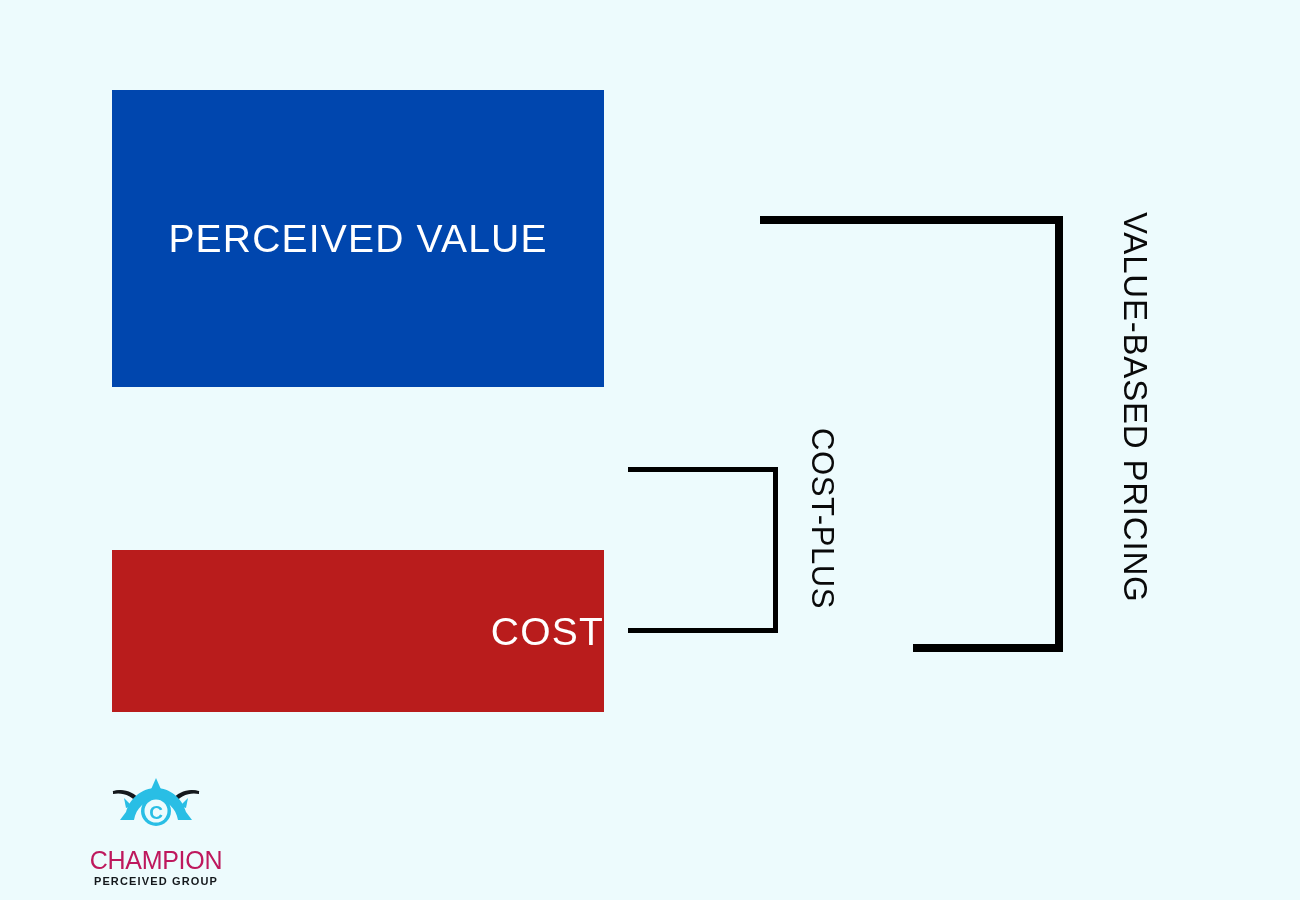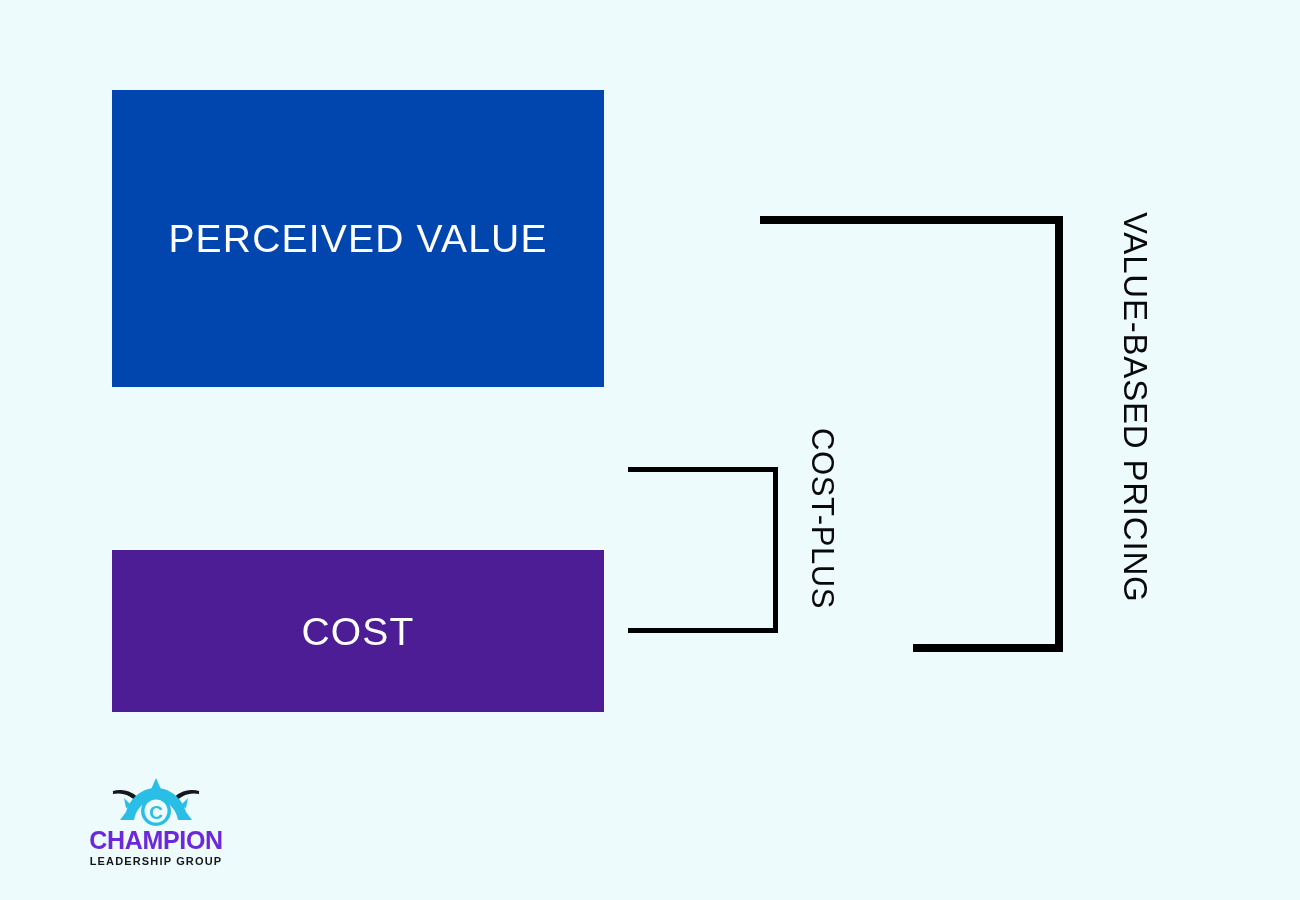"COST" #block-cost { background: #4c1d95 -> #b91c1c; justify-content: none -> flex-end }
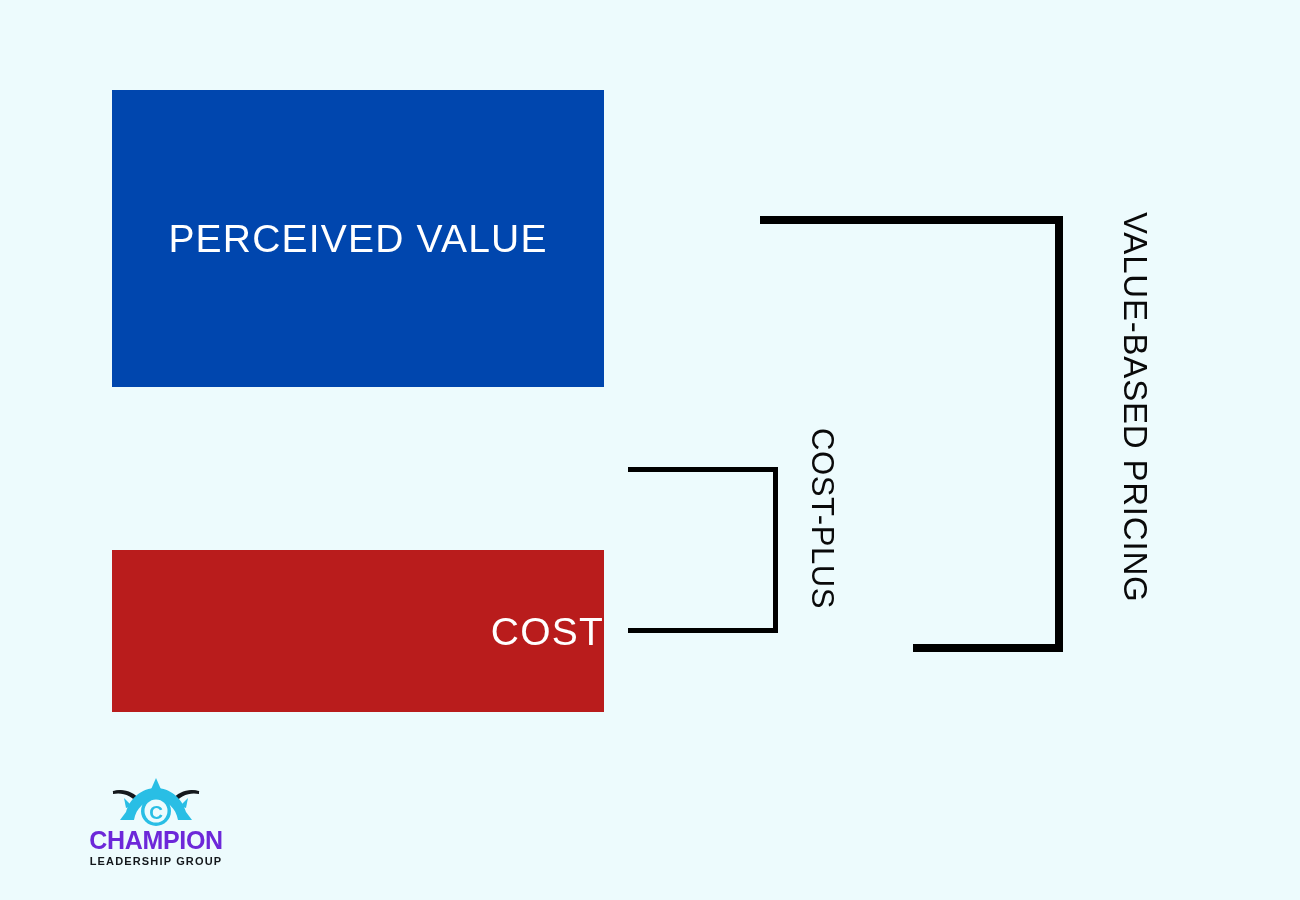"CHAMPION" .logo-name { color: #6d28d9 -> #be185d; font-weight: 700 -> 400; margin-top: none -> 20px }
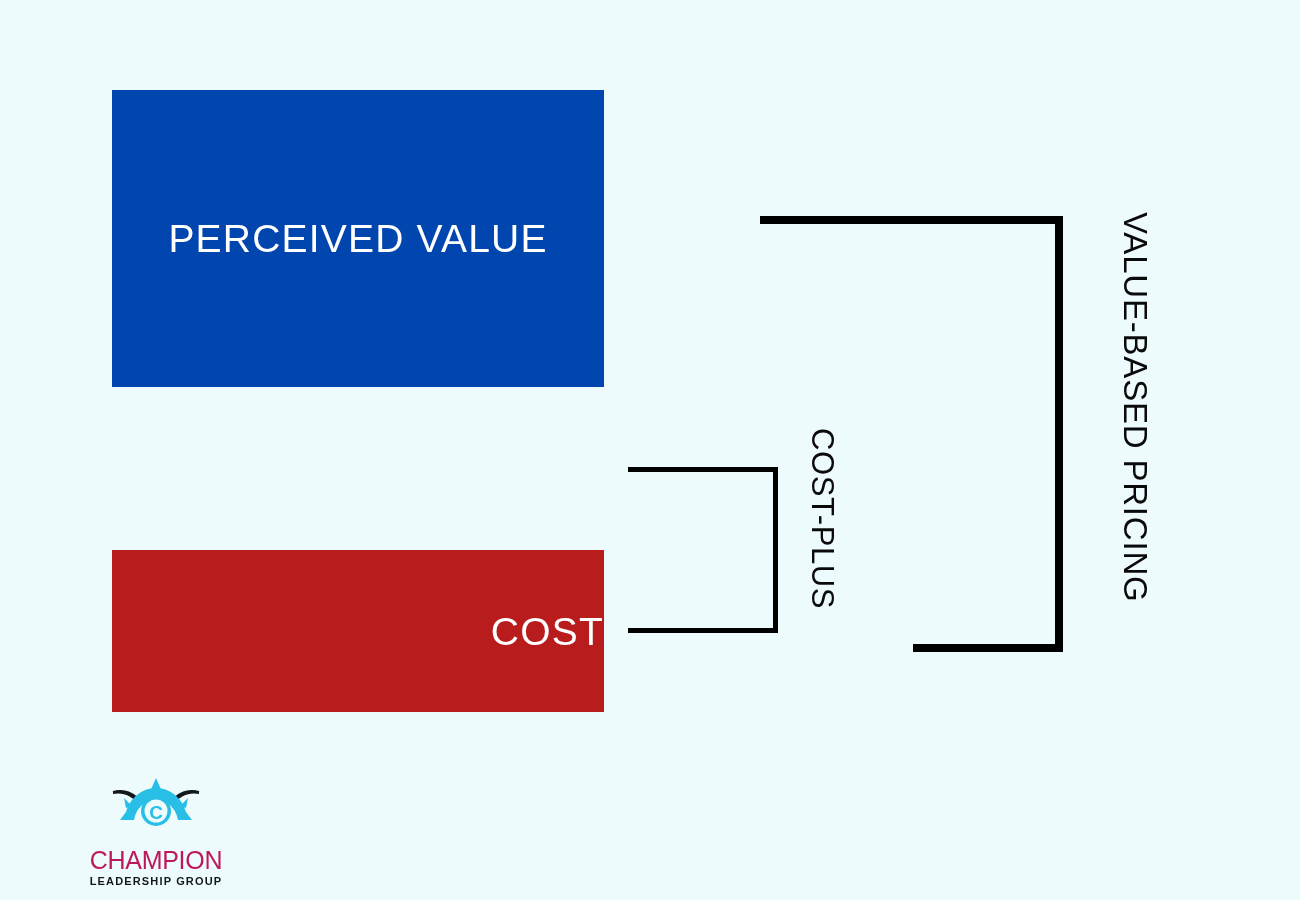"LEADERSHIP GROUP" span.logo-tagline { text: LEADERSHIP -> PERCEIVED }
